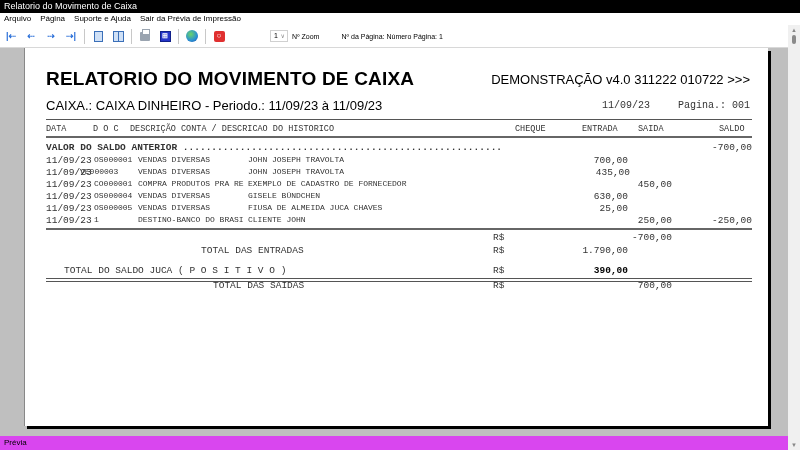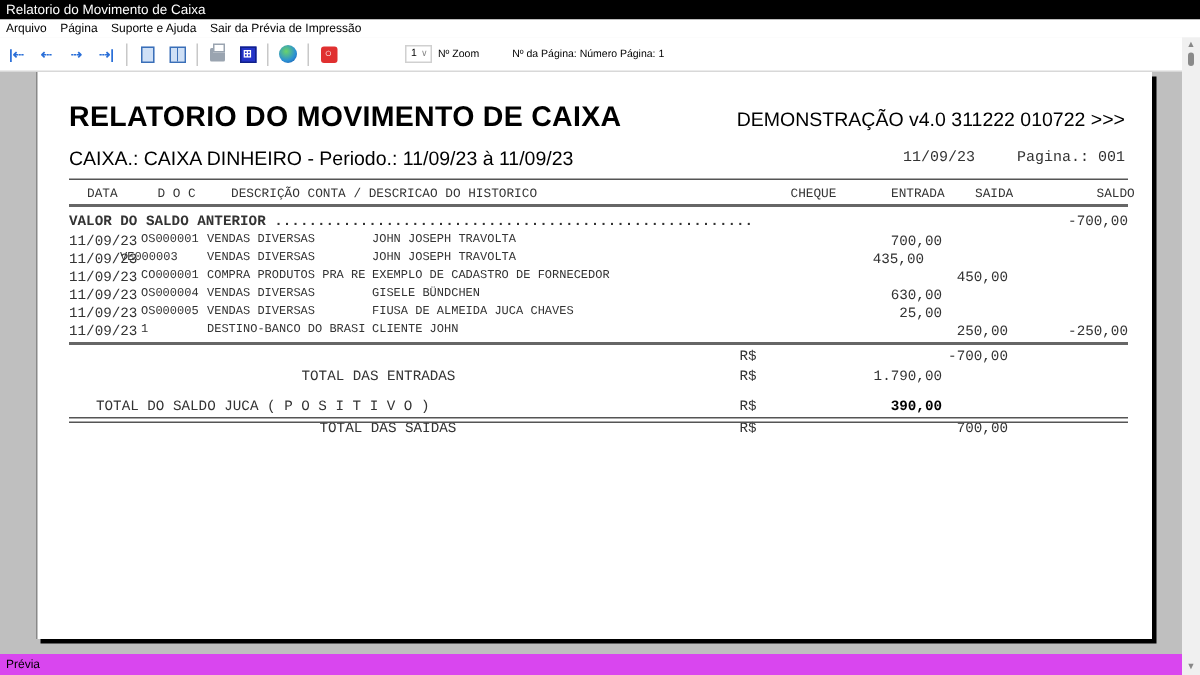"DATA" .hdr { margin-left: 12px -> none }
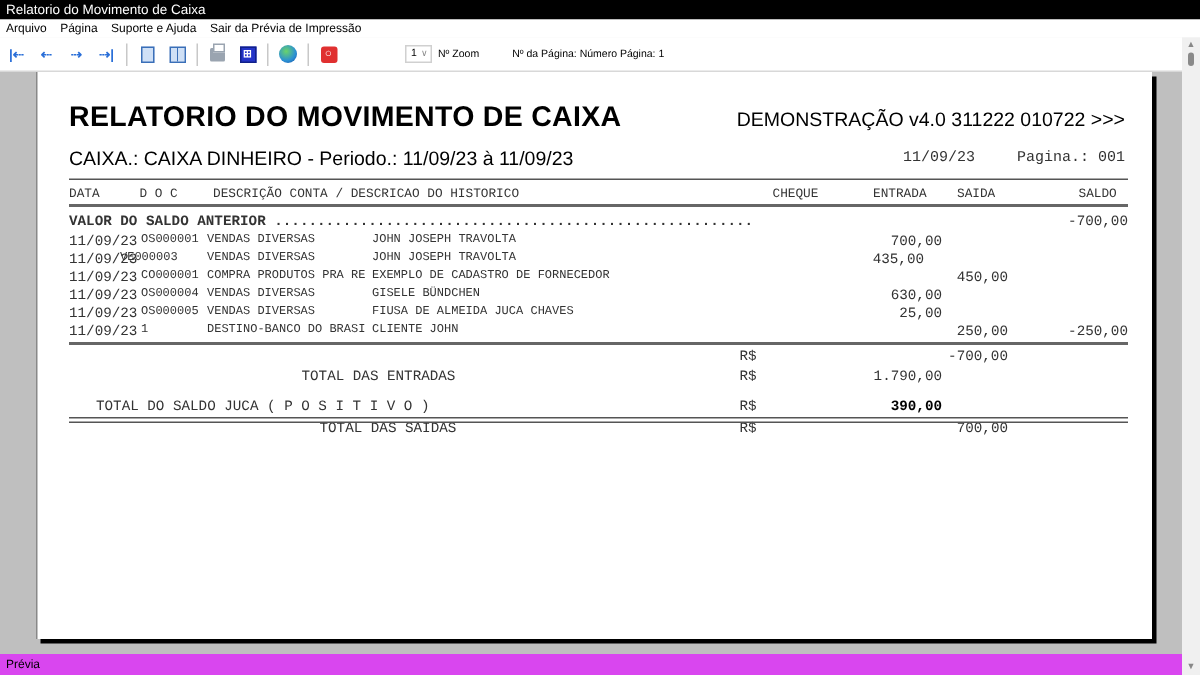"DESCRIÇÃO CONTA / DESCRICAO DO" span.hdr { left: 96px -> 84px }
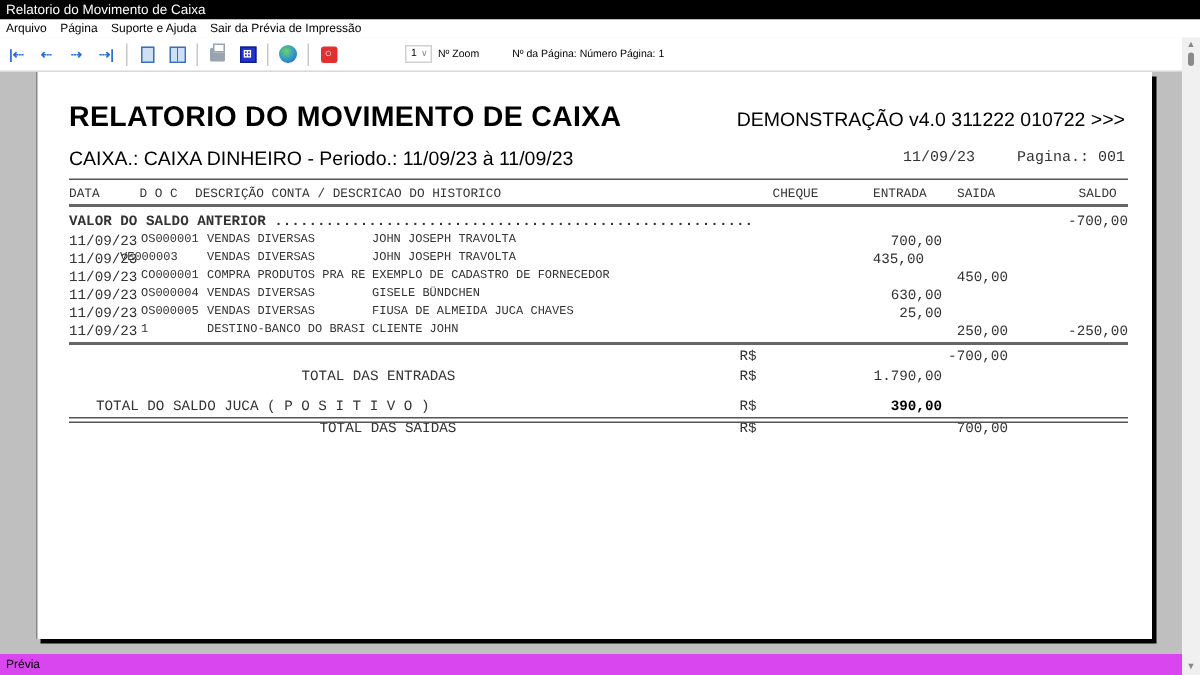"435,00" span { right: 136px -> 122px }
